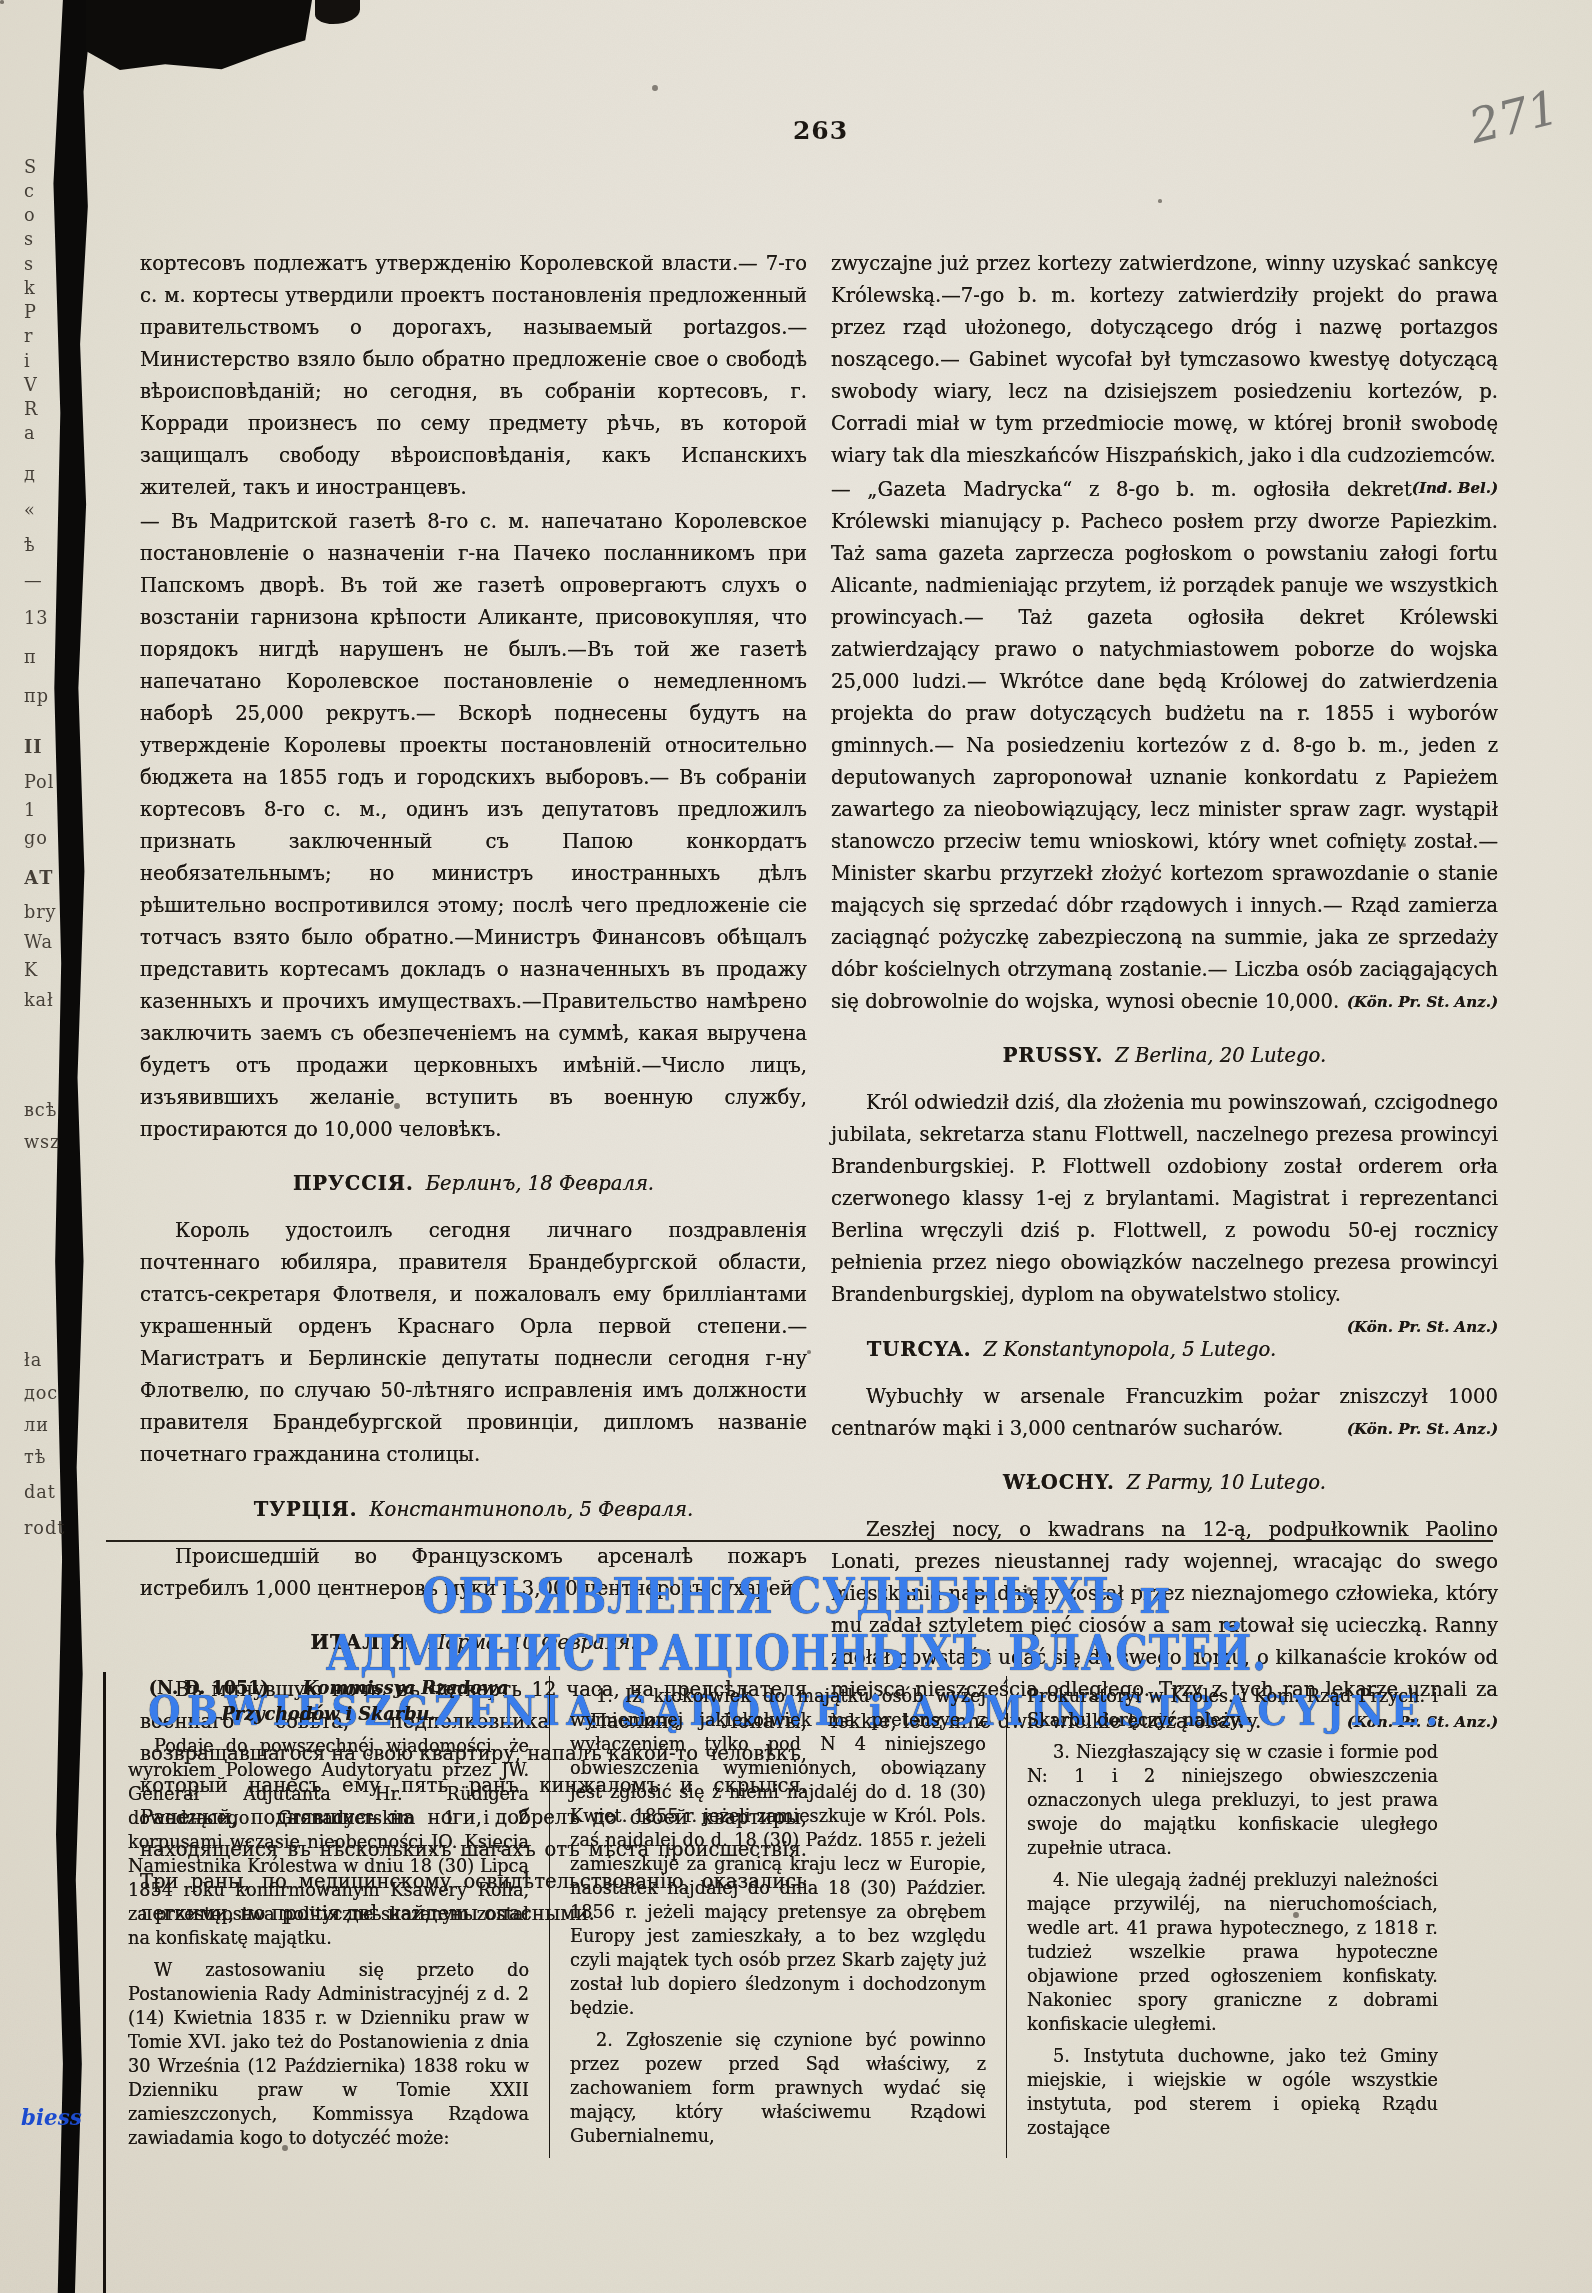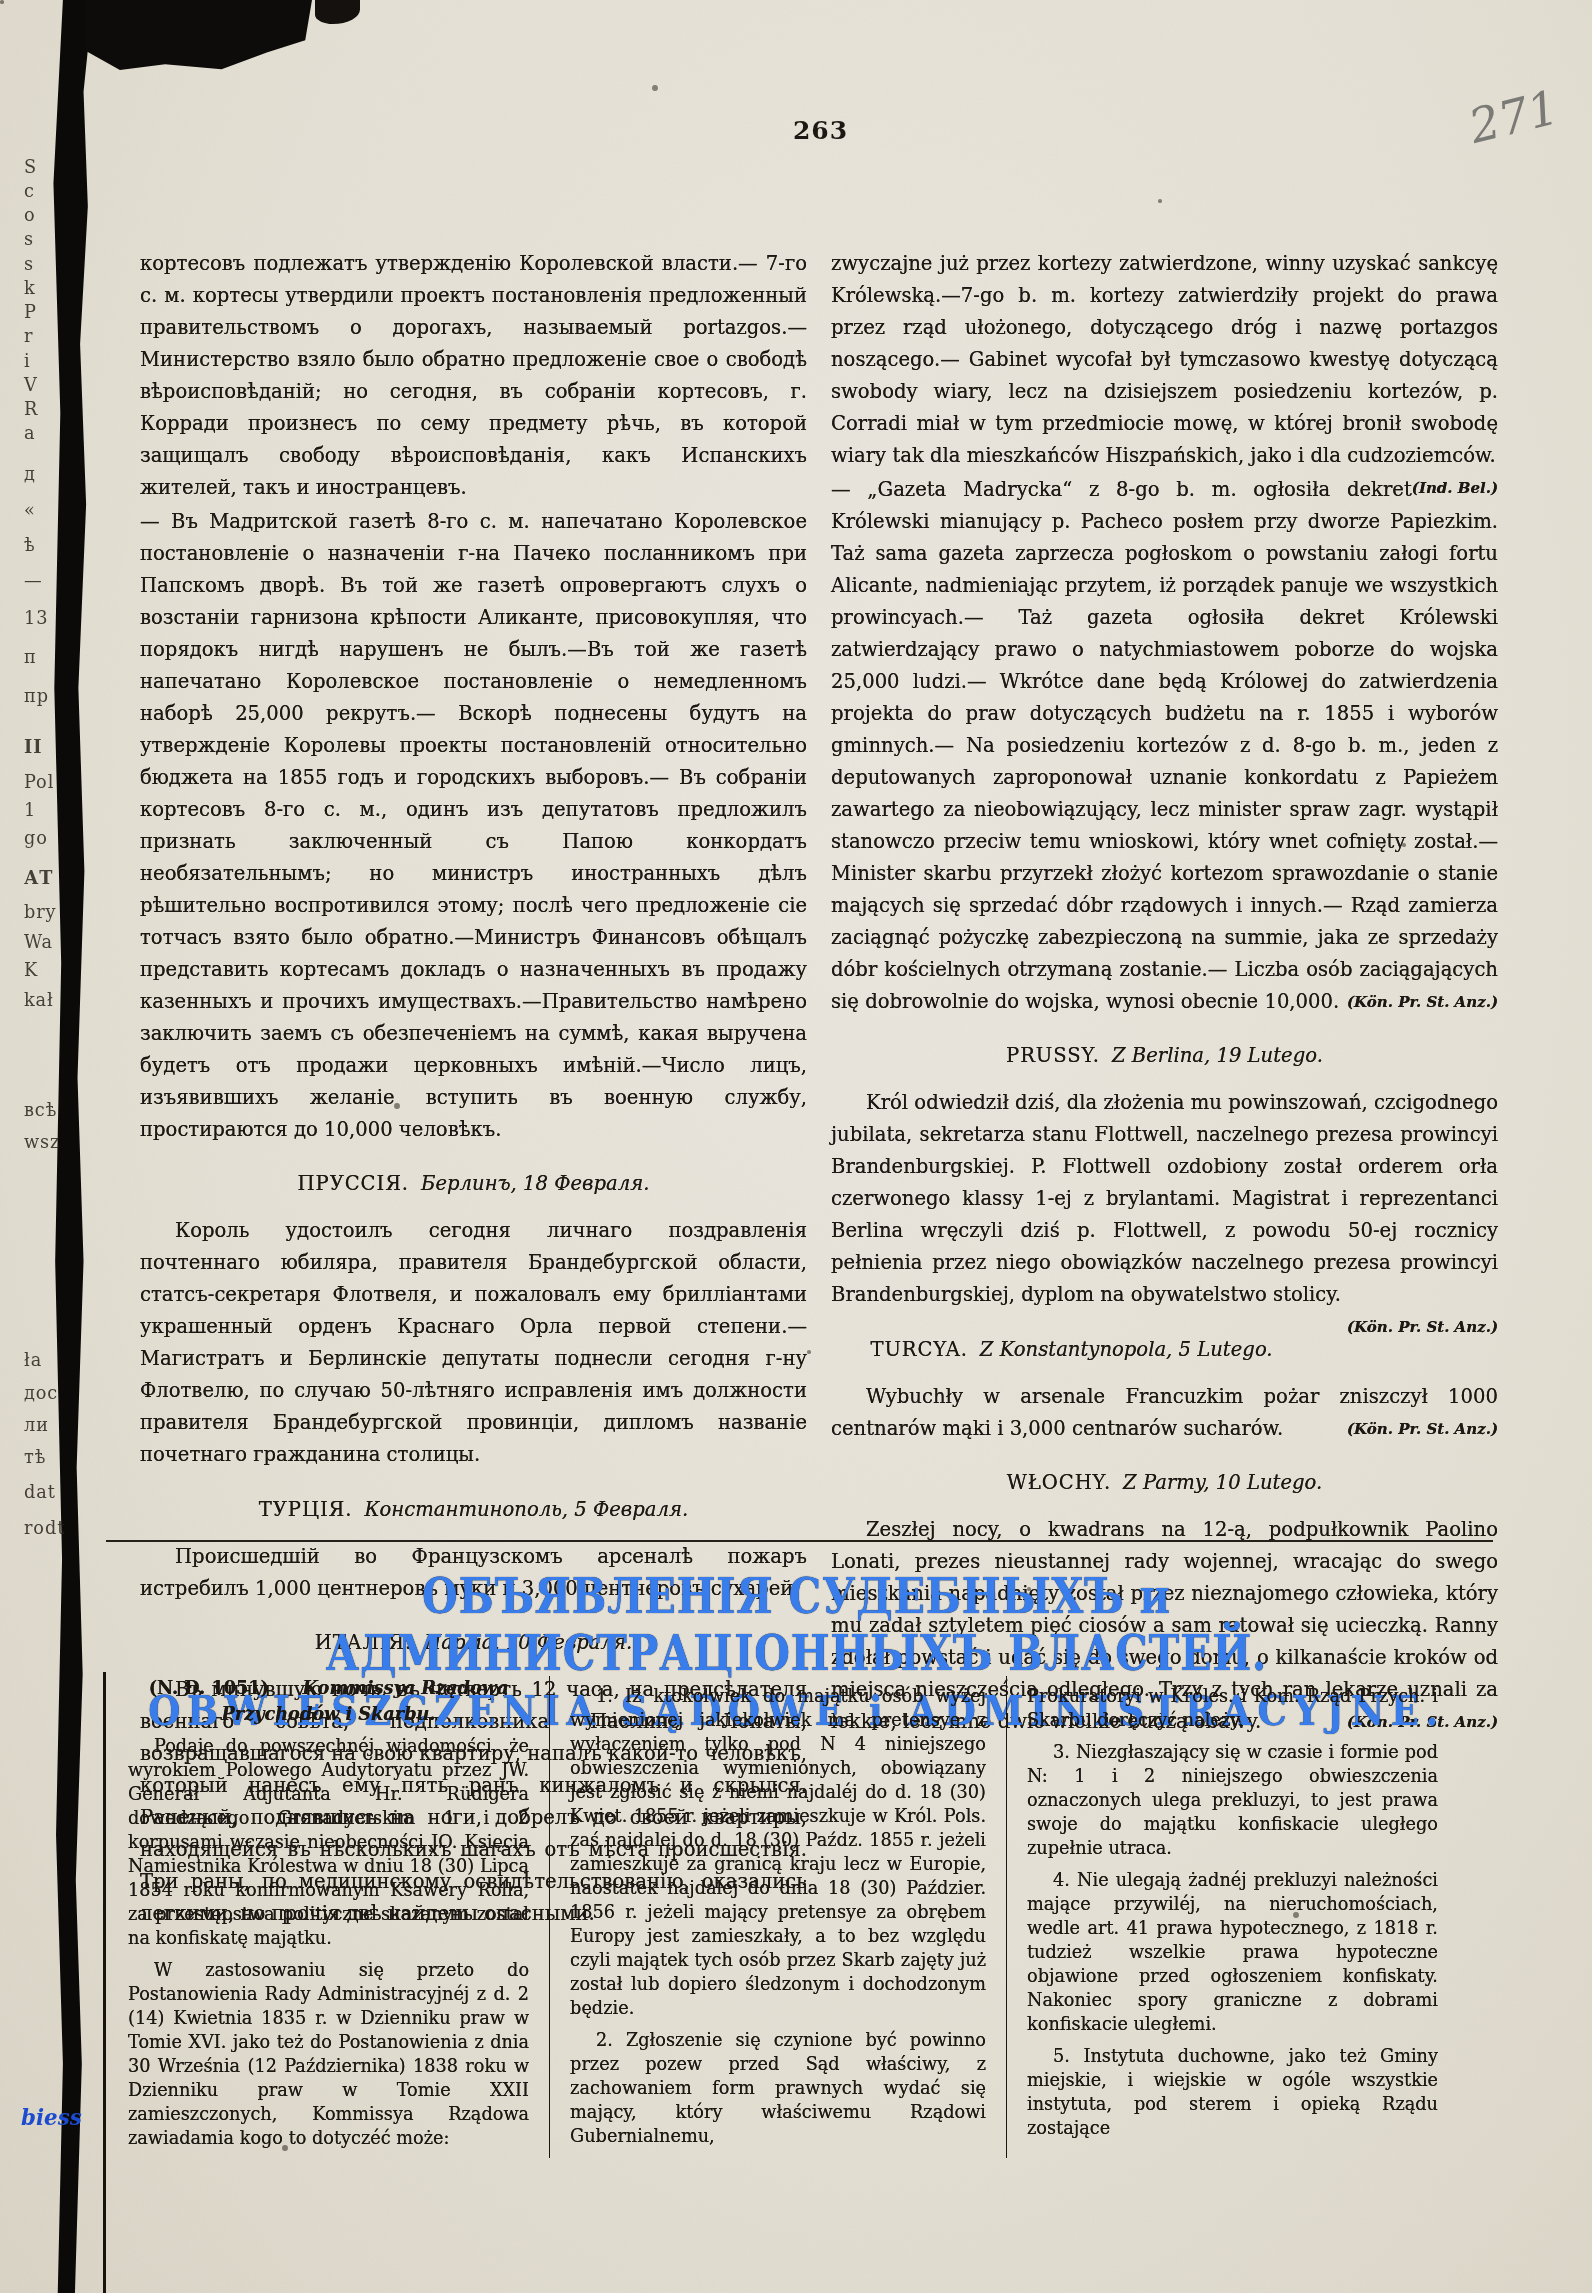"PRUSSY." .country { font-weight: normal -> bold }
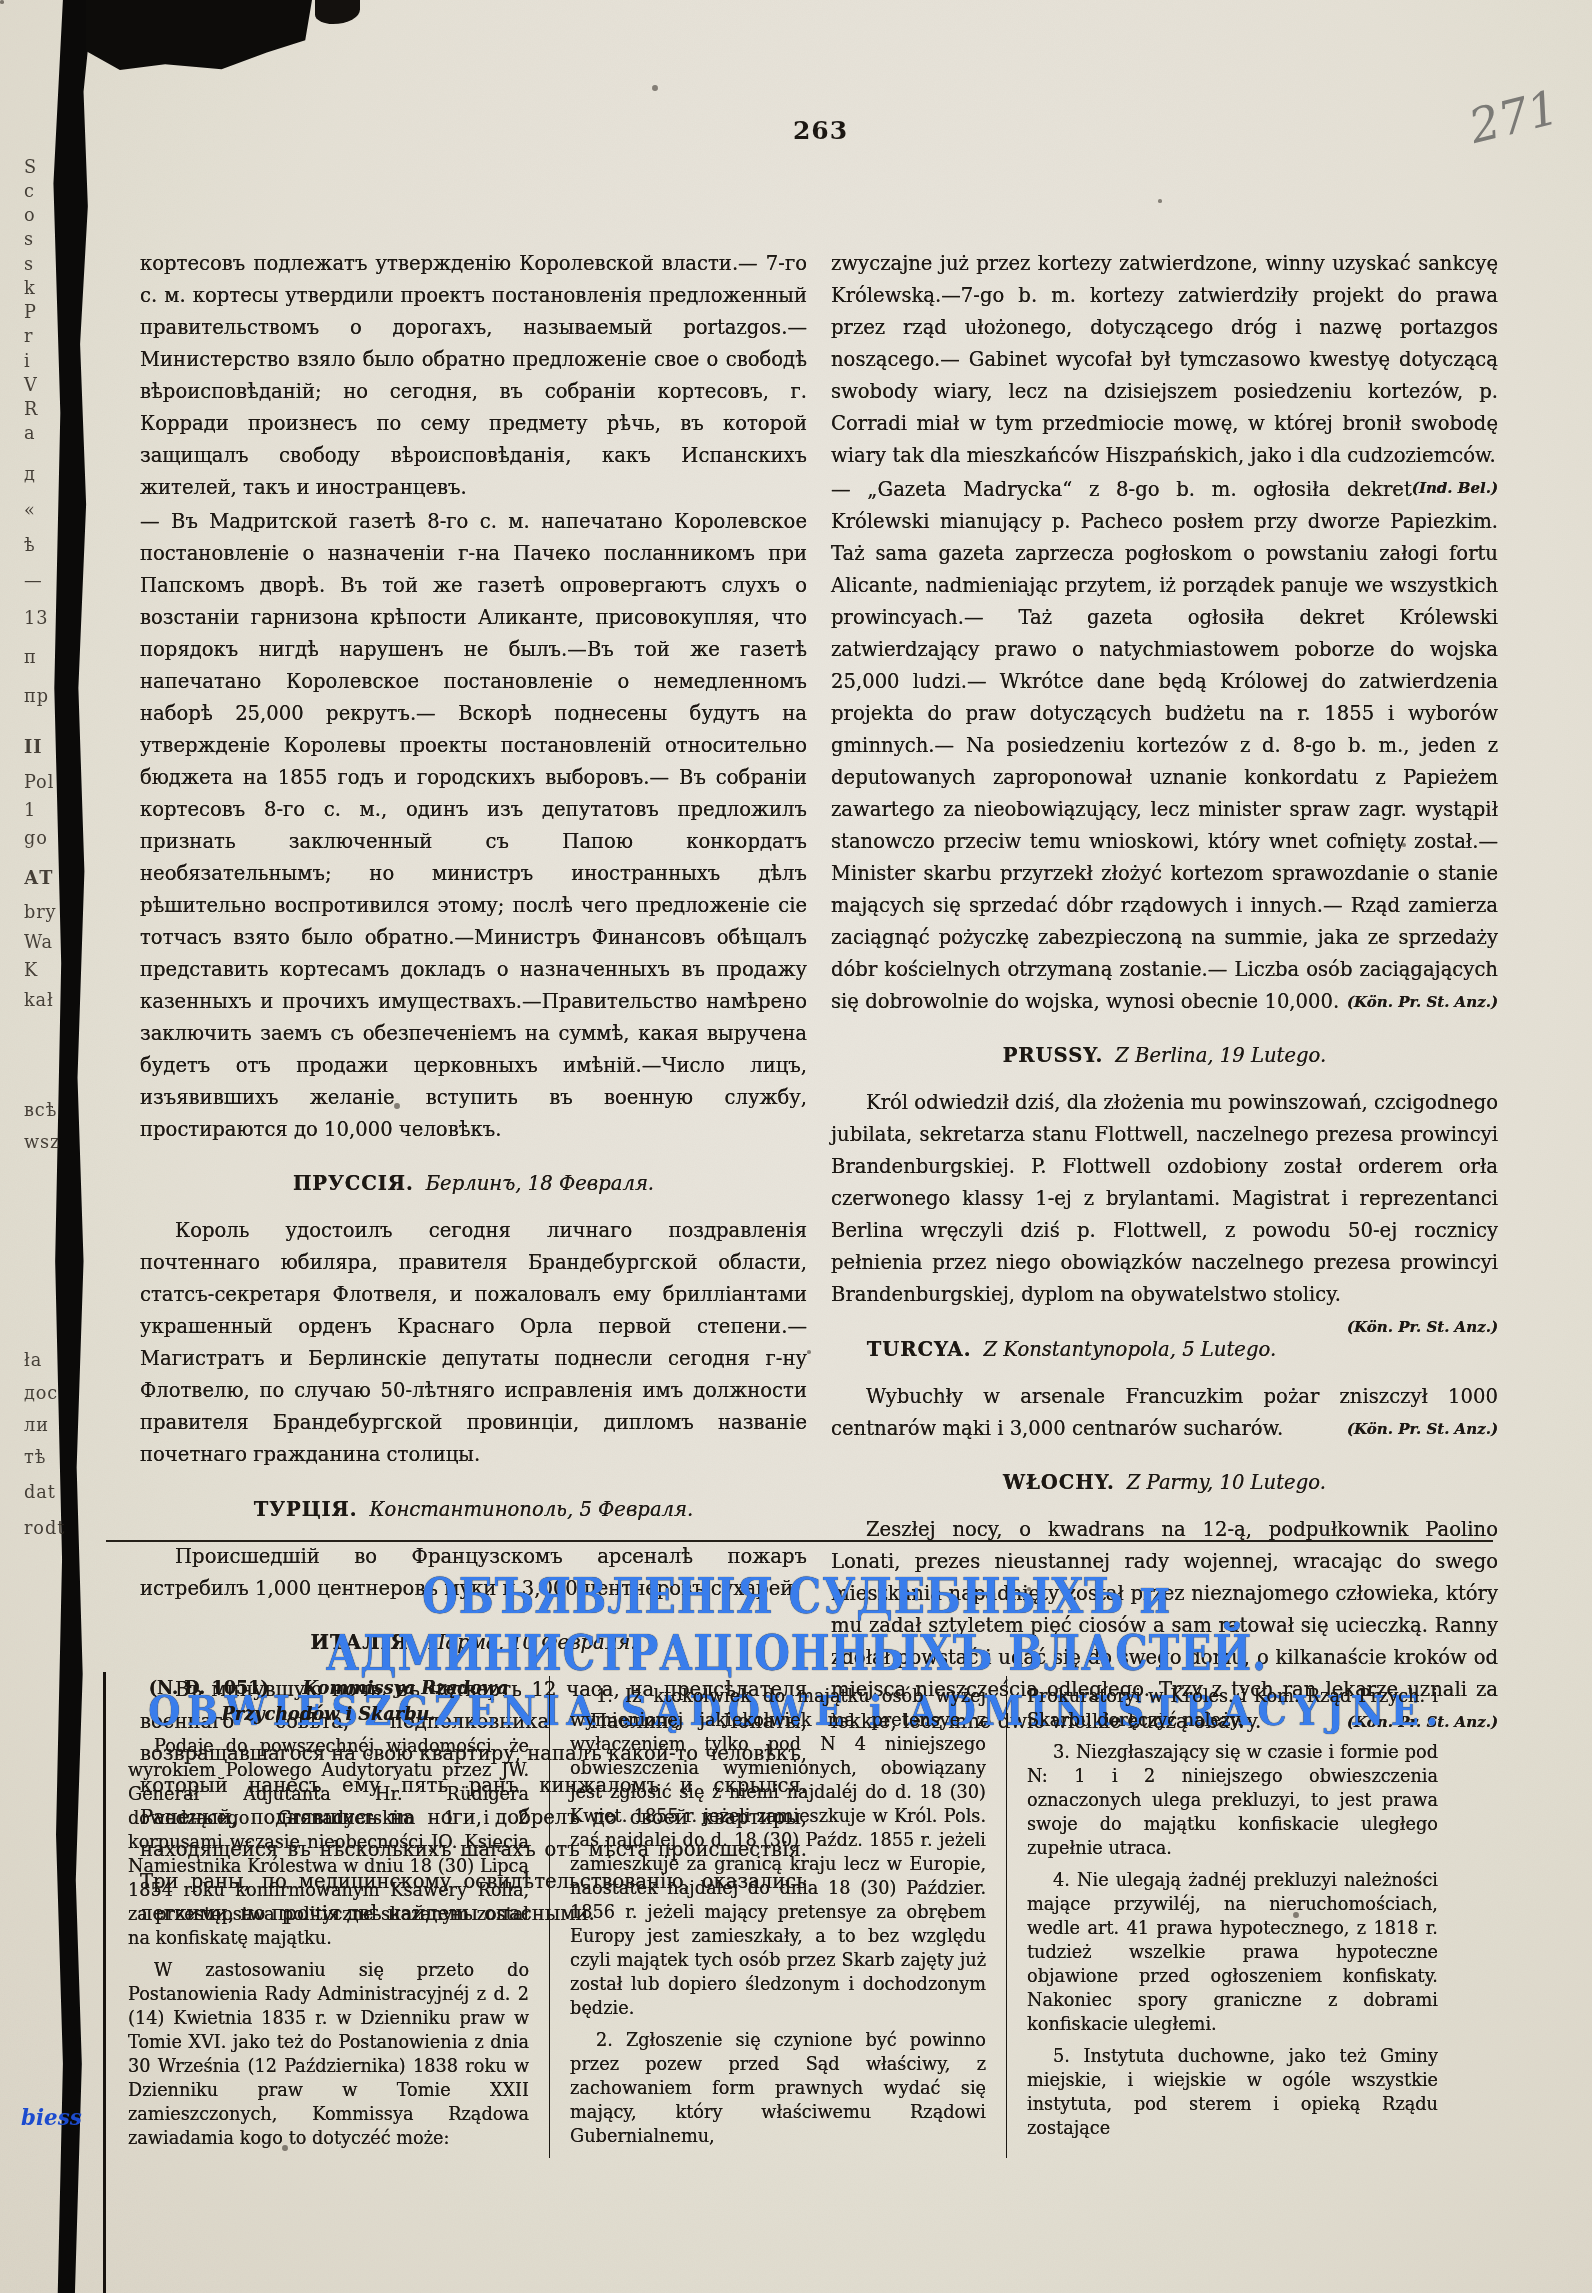"Z Berlina, 19 Lutego." span.dateline { text: 19 -> 20 }
